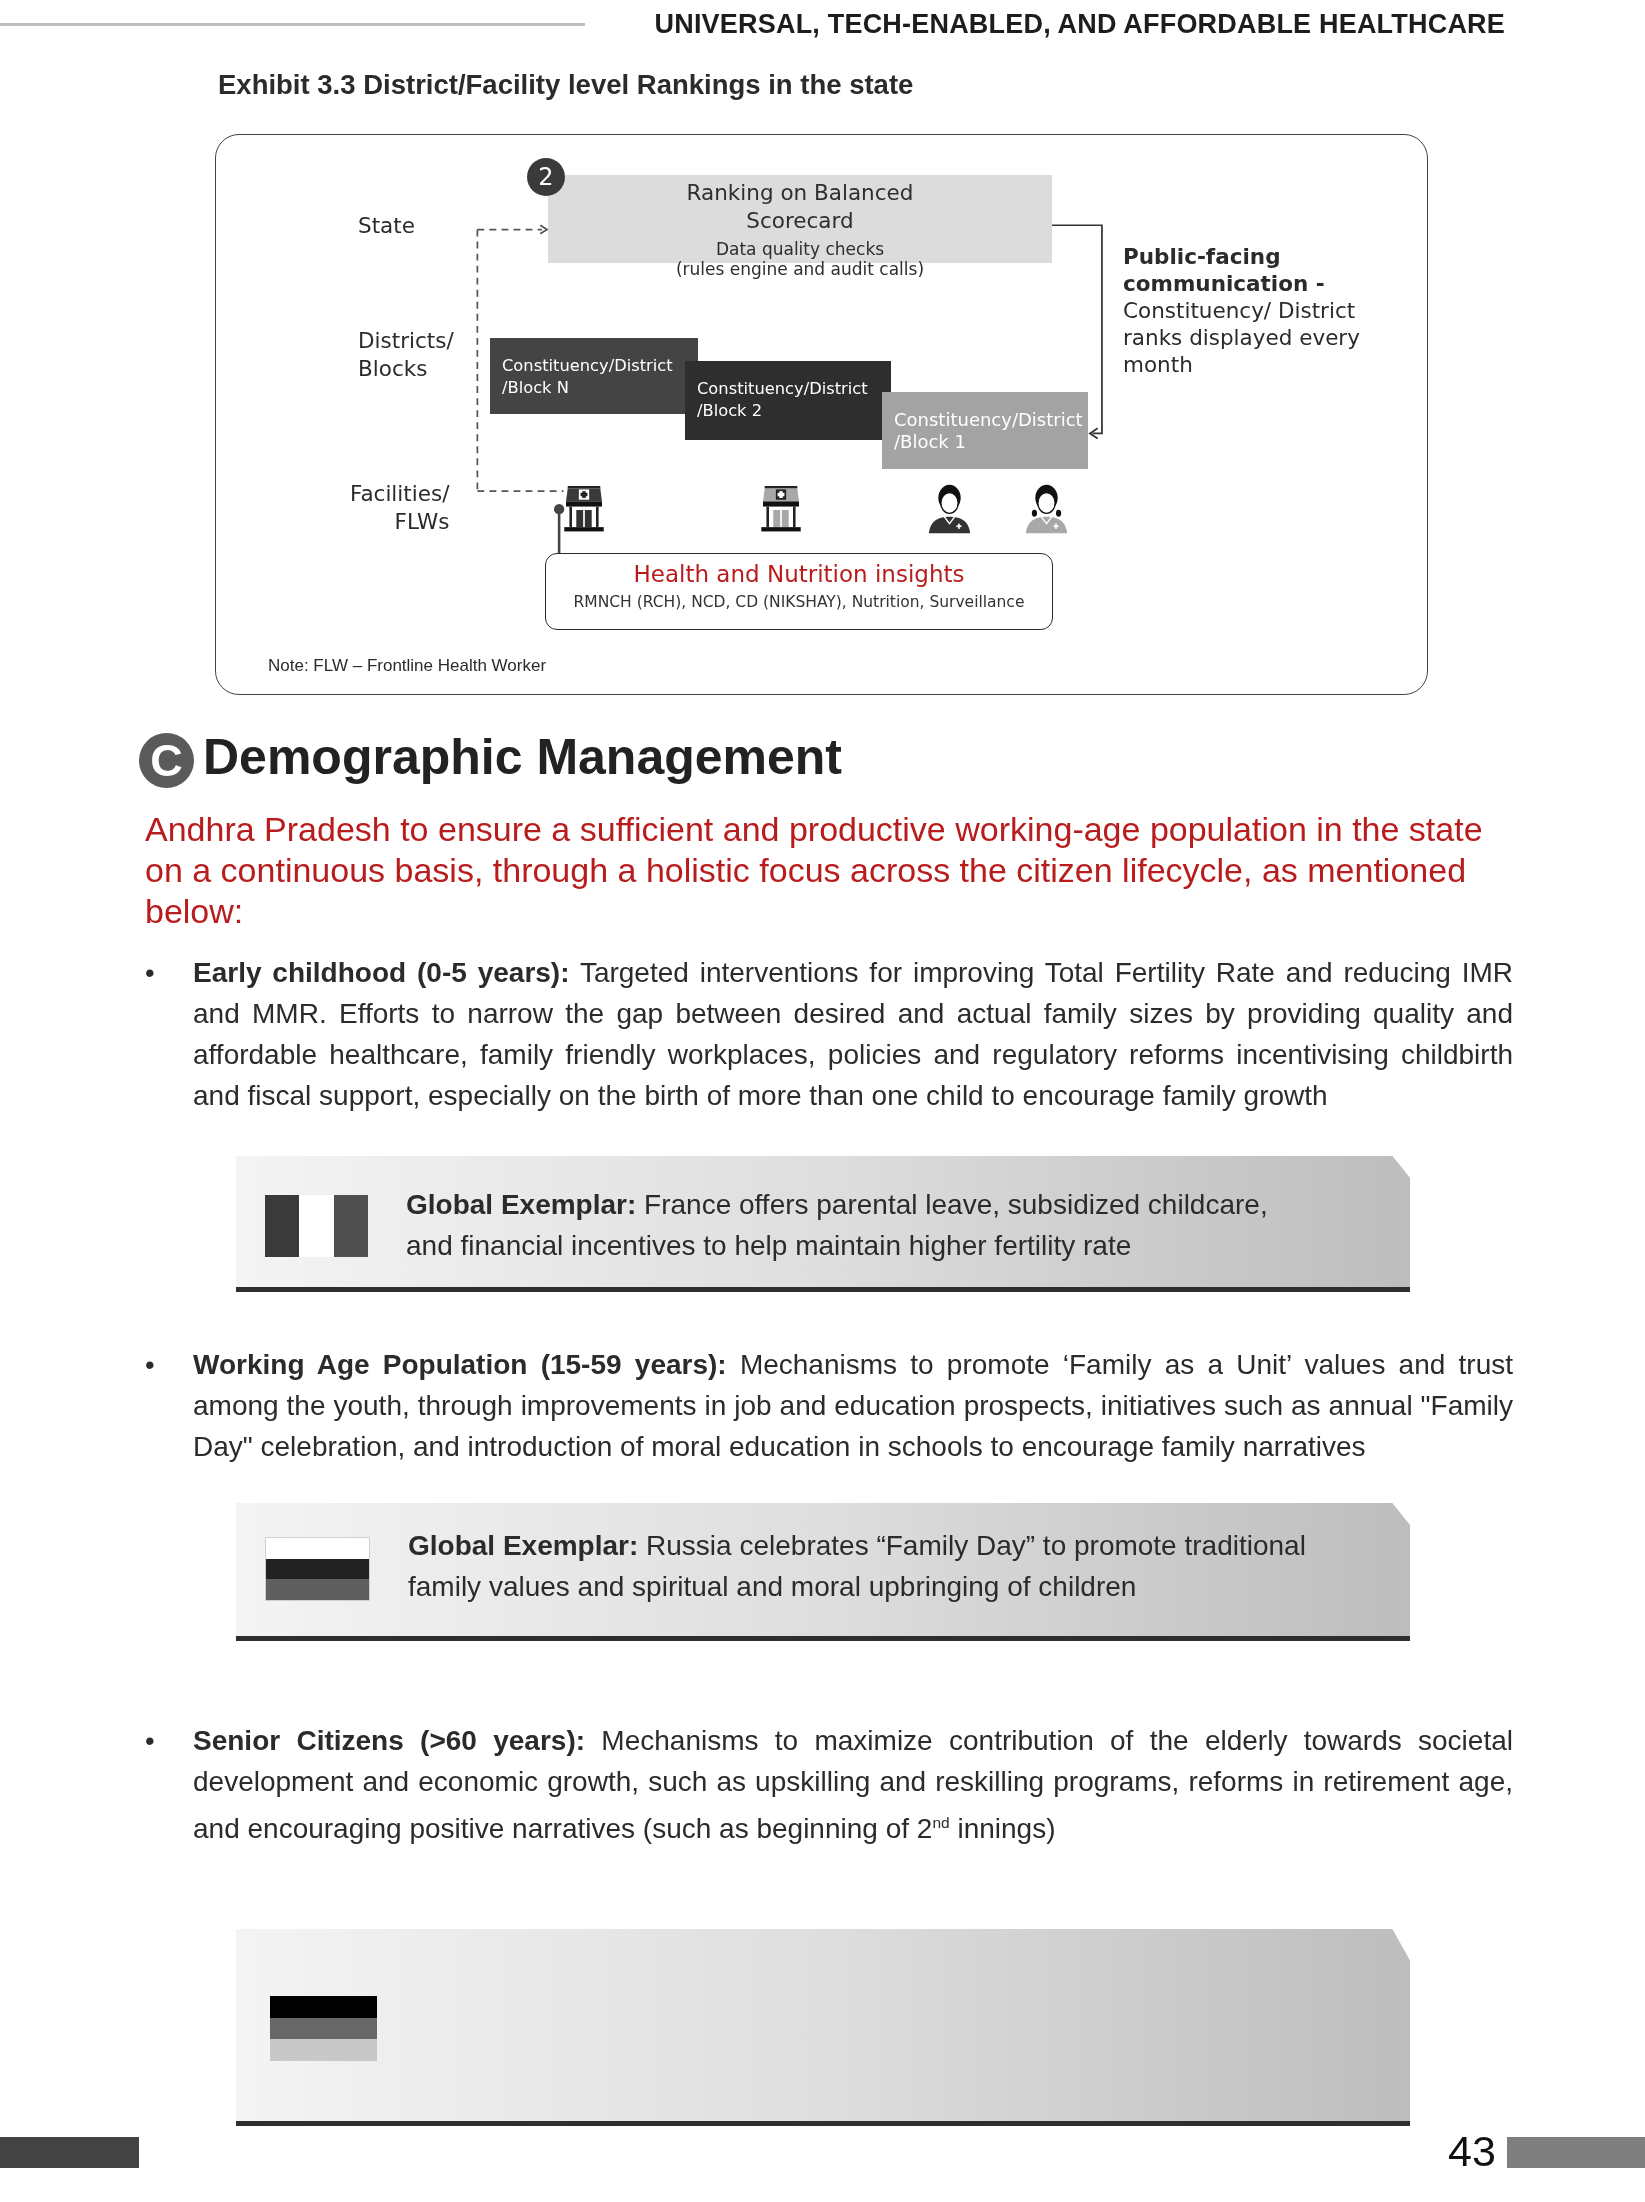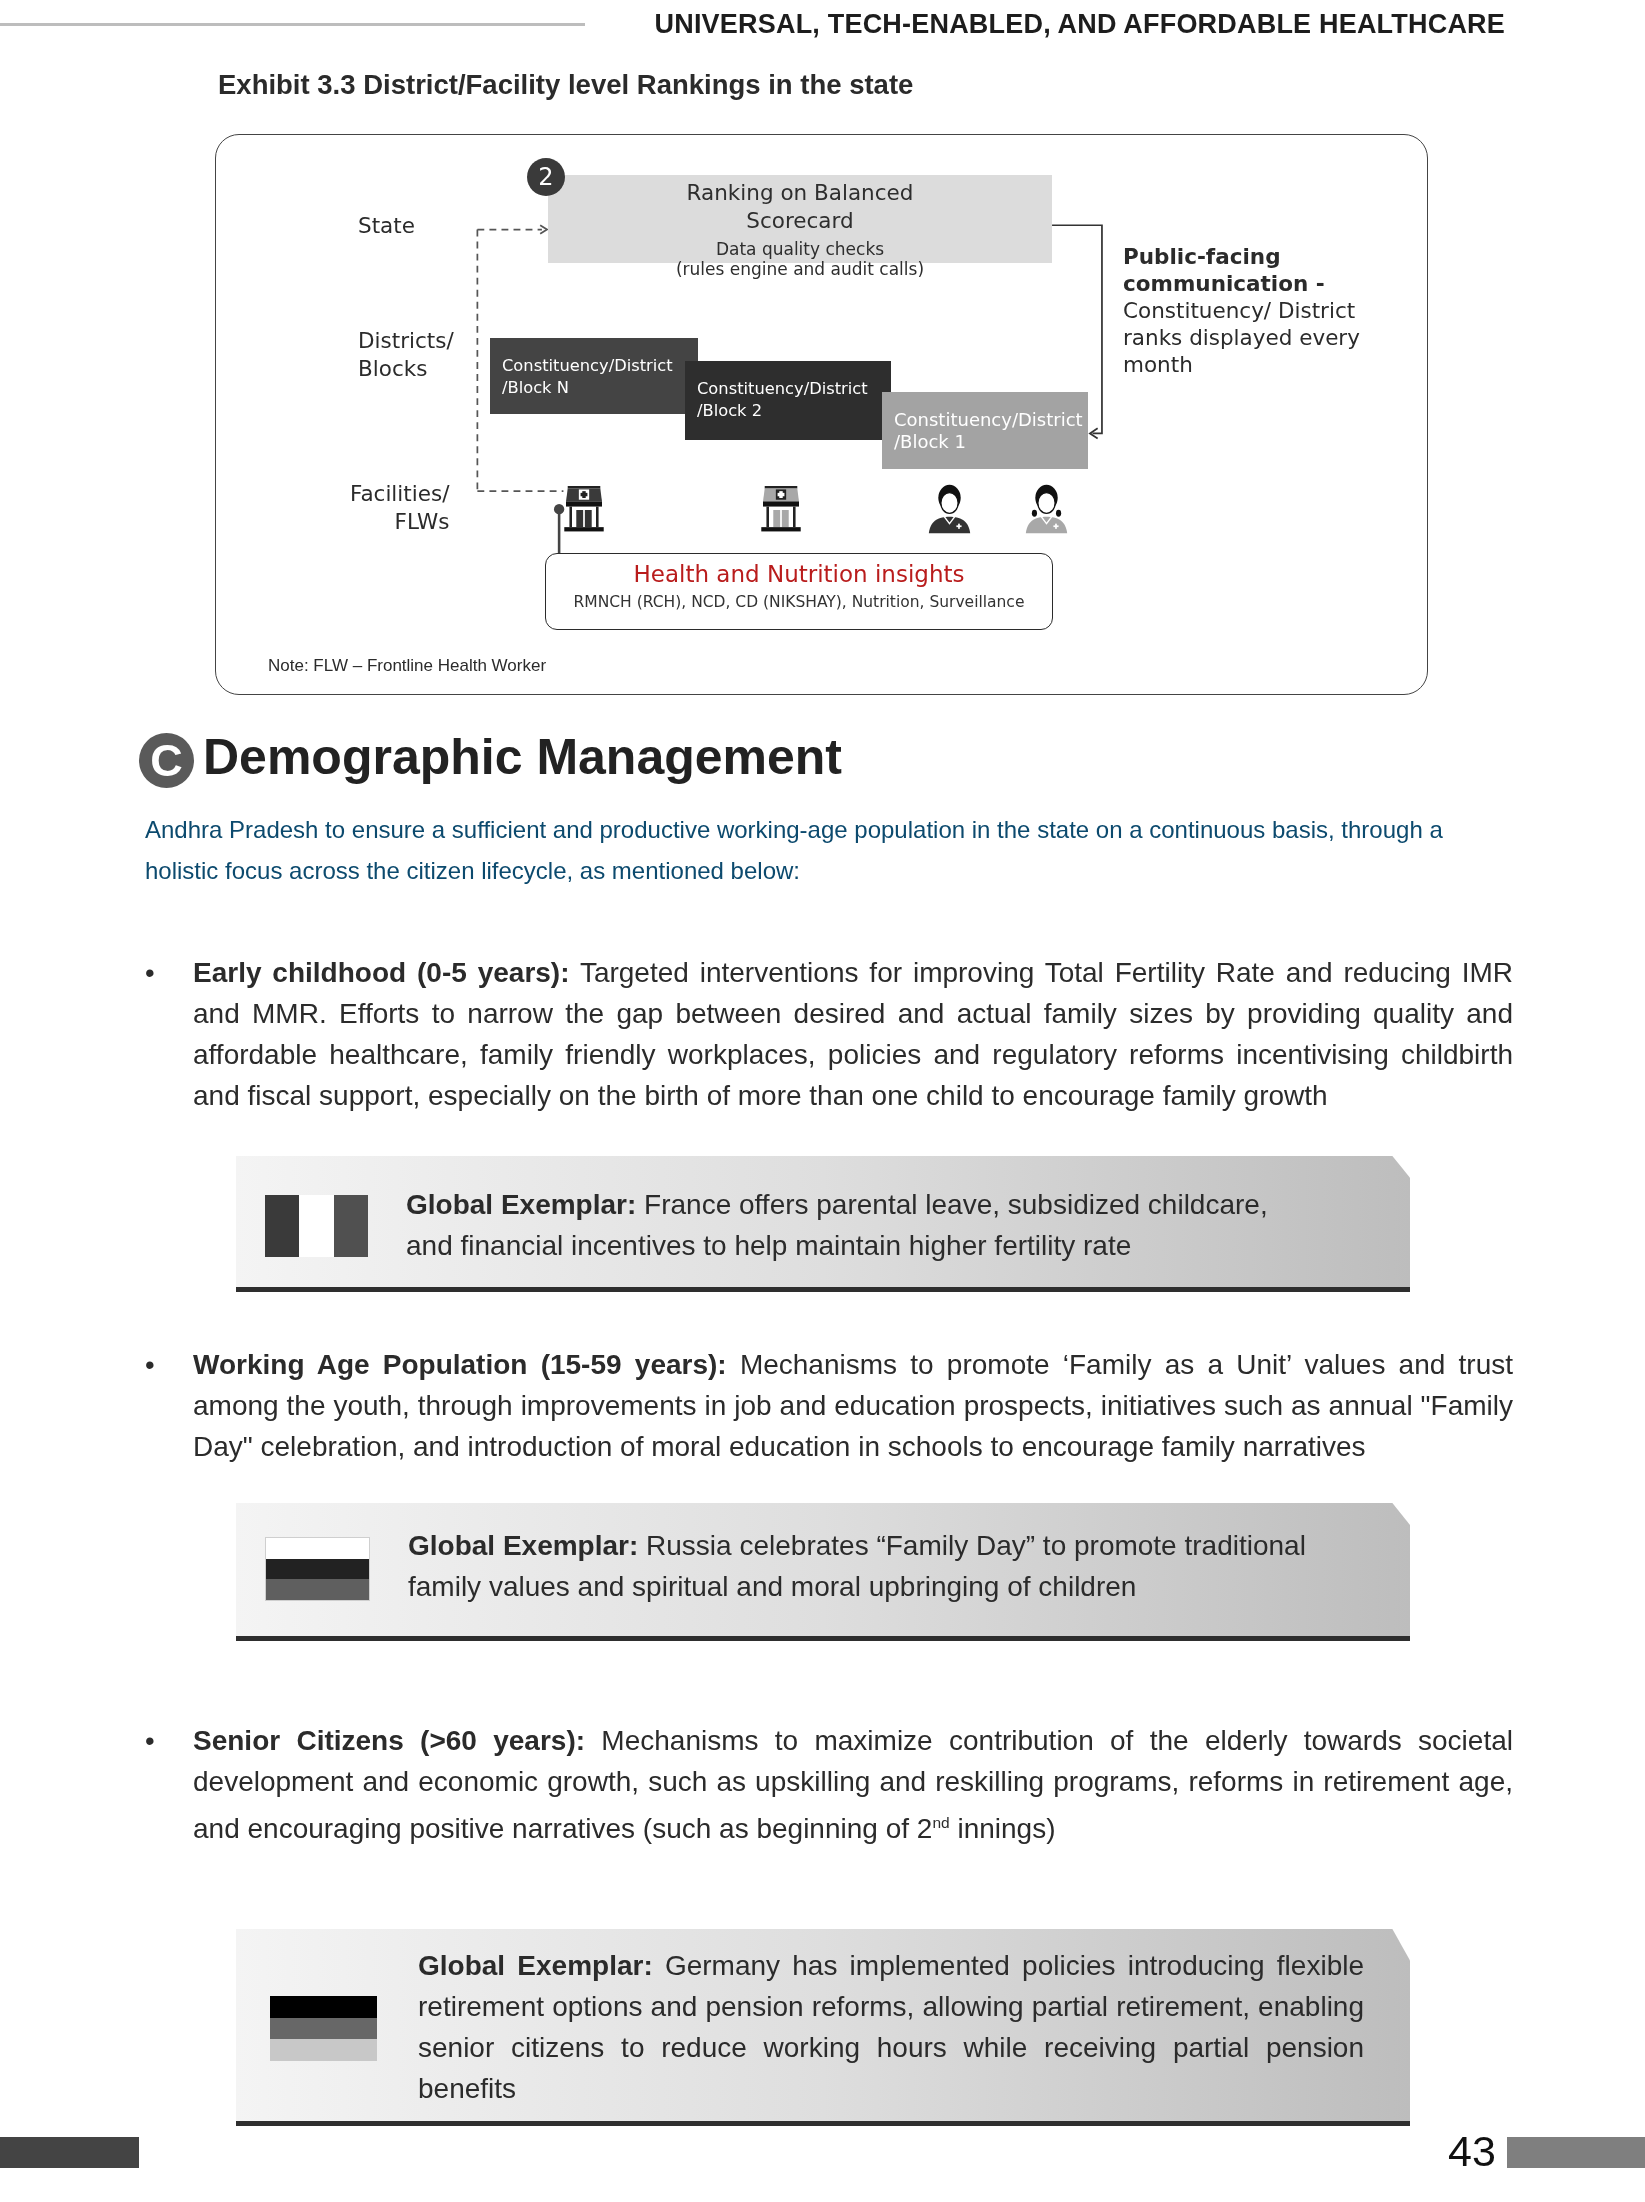"Andhra Pradesh to ensure a" .intro { color: #0c4a6e -> #b91c1c; font-size: 24px -> 34px }
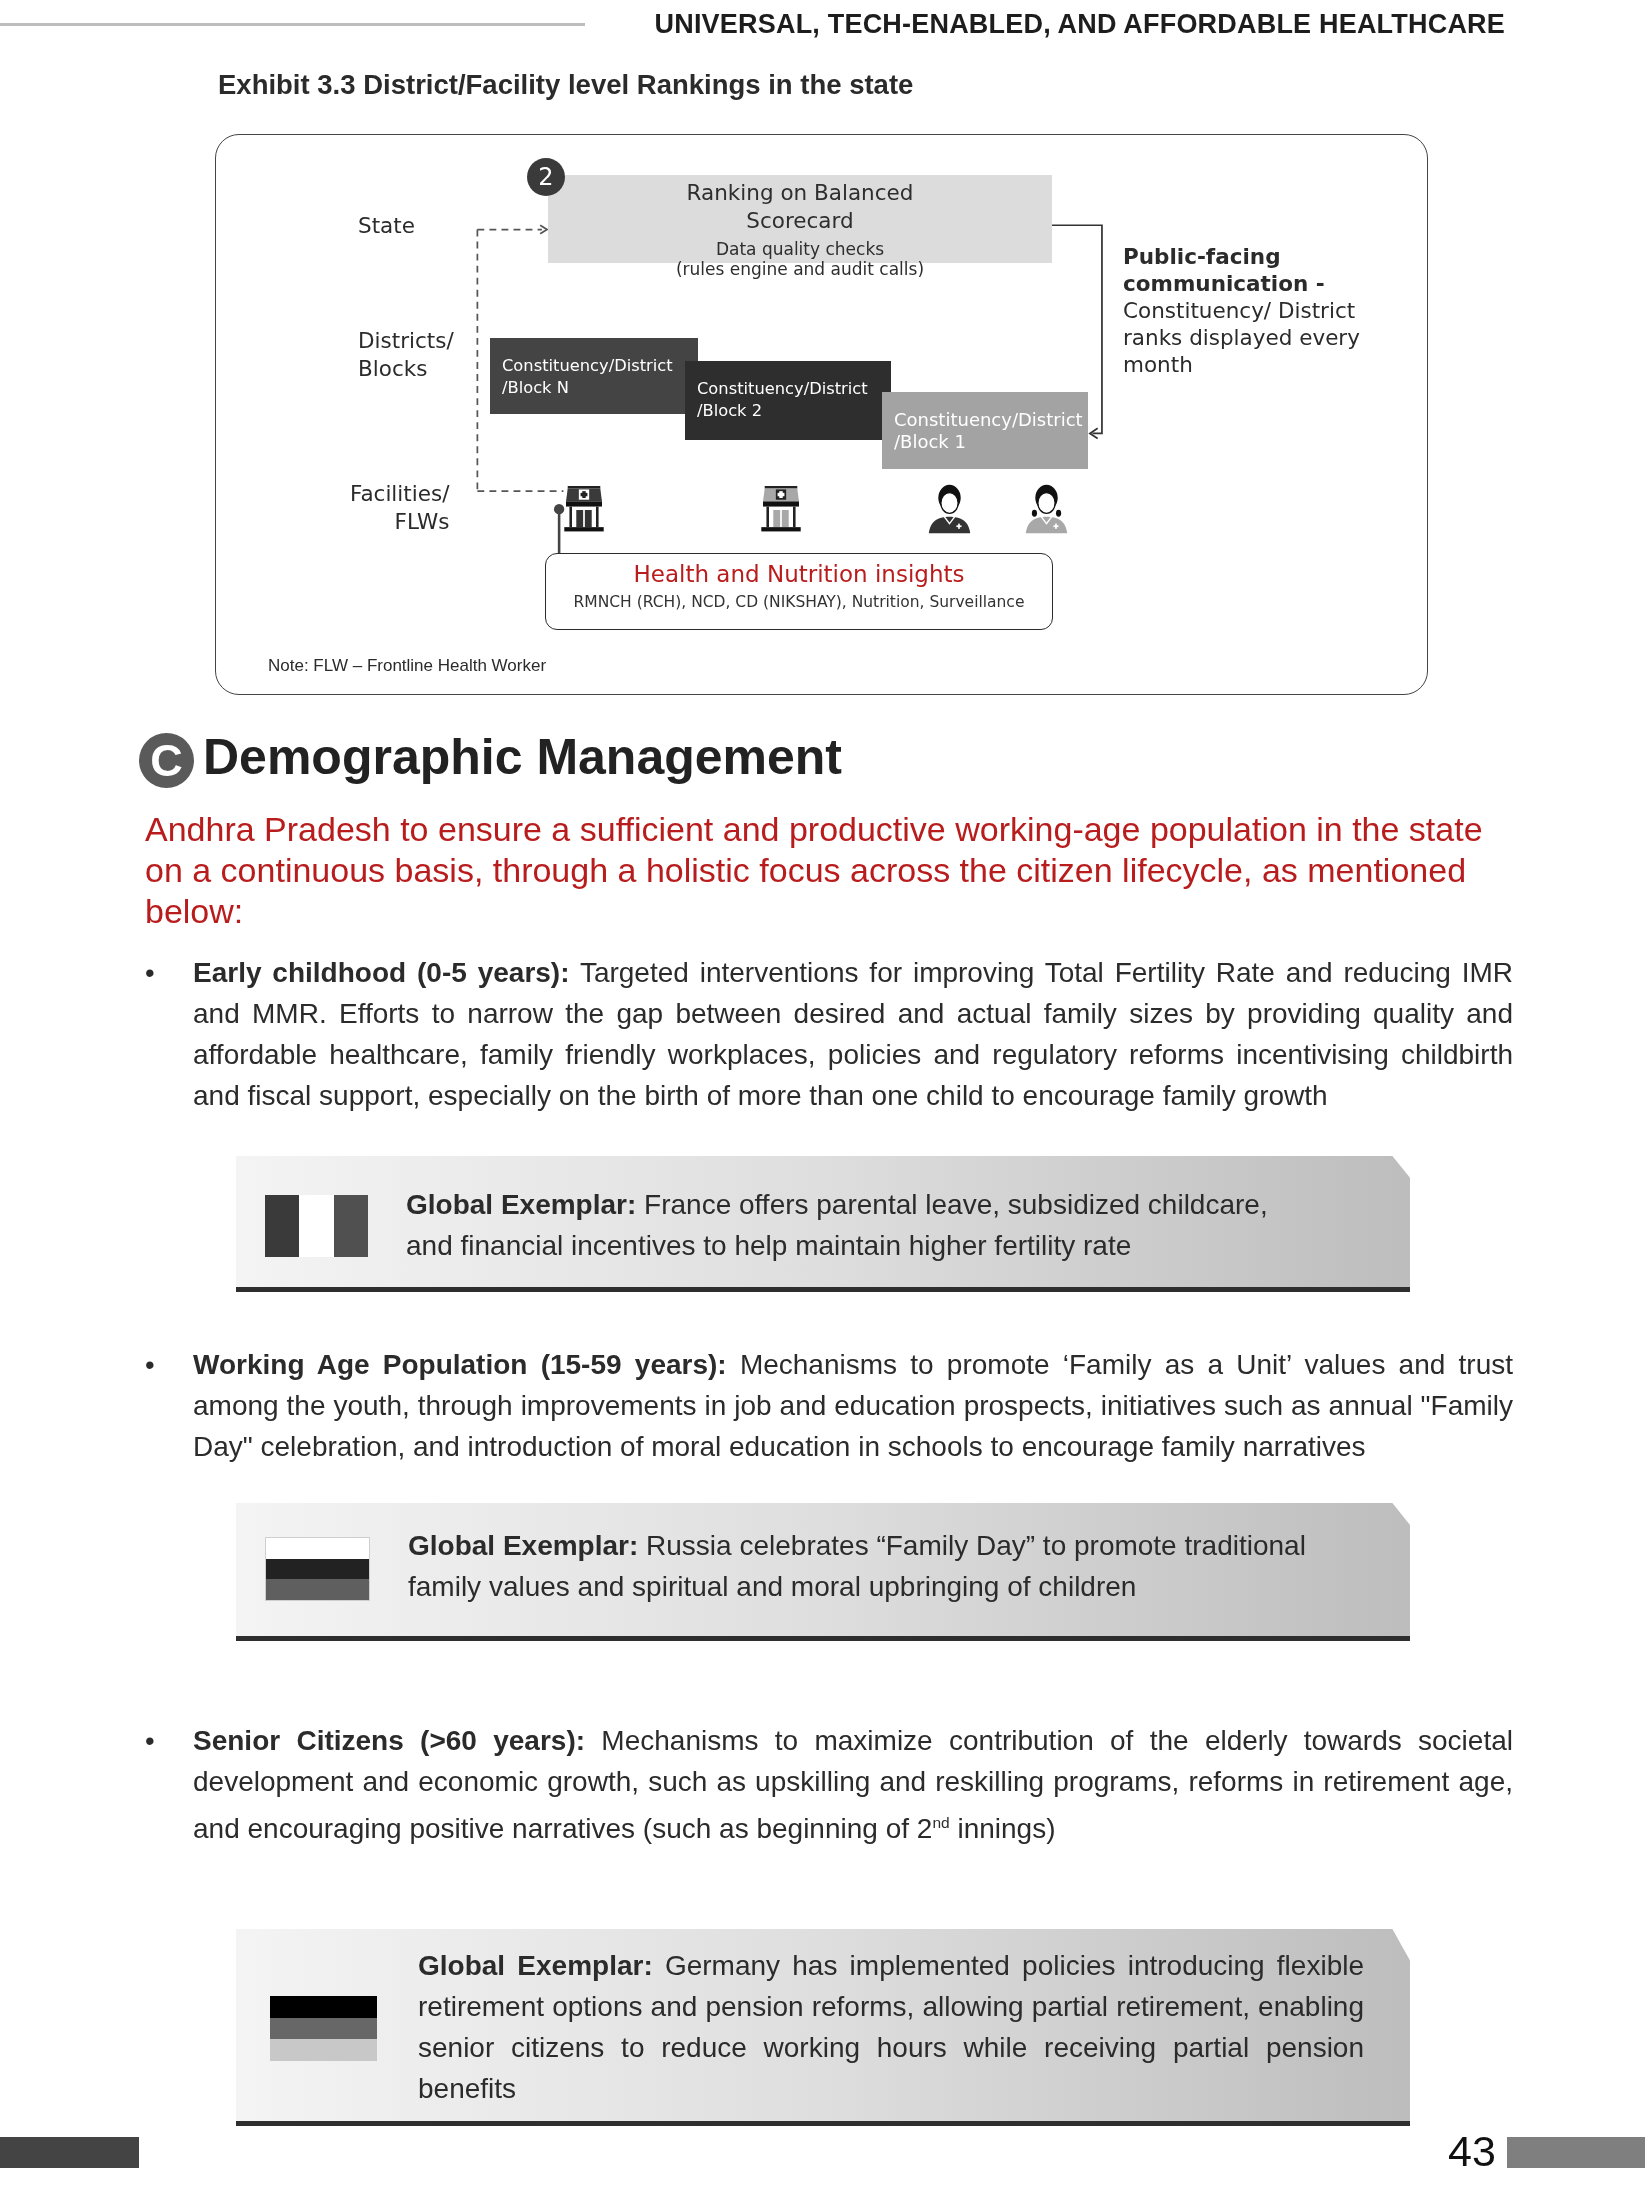"Global Exemplar: Germany has implemented" div.ex-txt { html: <div><b>Global Exemplar:</b><span> Germany has implemented policies introducing flexible retirement options and pension reforms, allowing partial retirement, enabling senior citizens to reduce working hours while receiving partial pension benefits</span></div> -> none }
